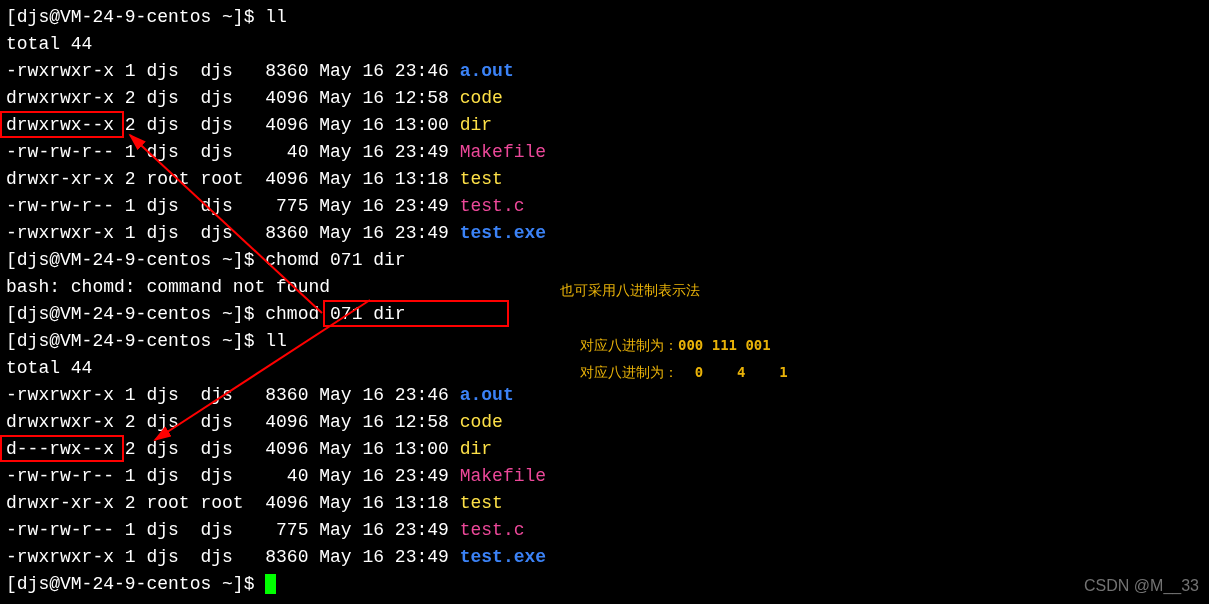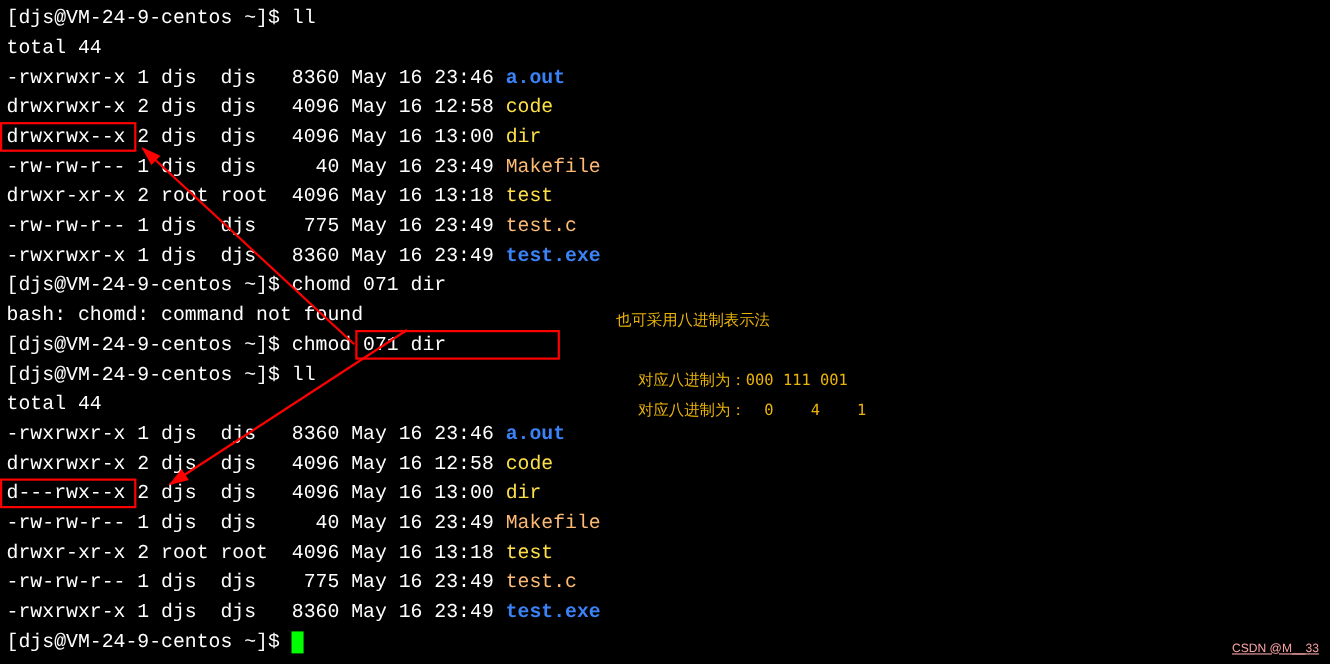"Makefile" .white { color: #fdba74 -> #ec4899 }
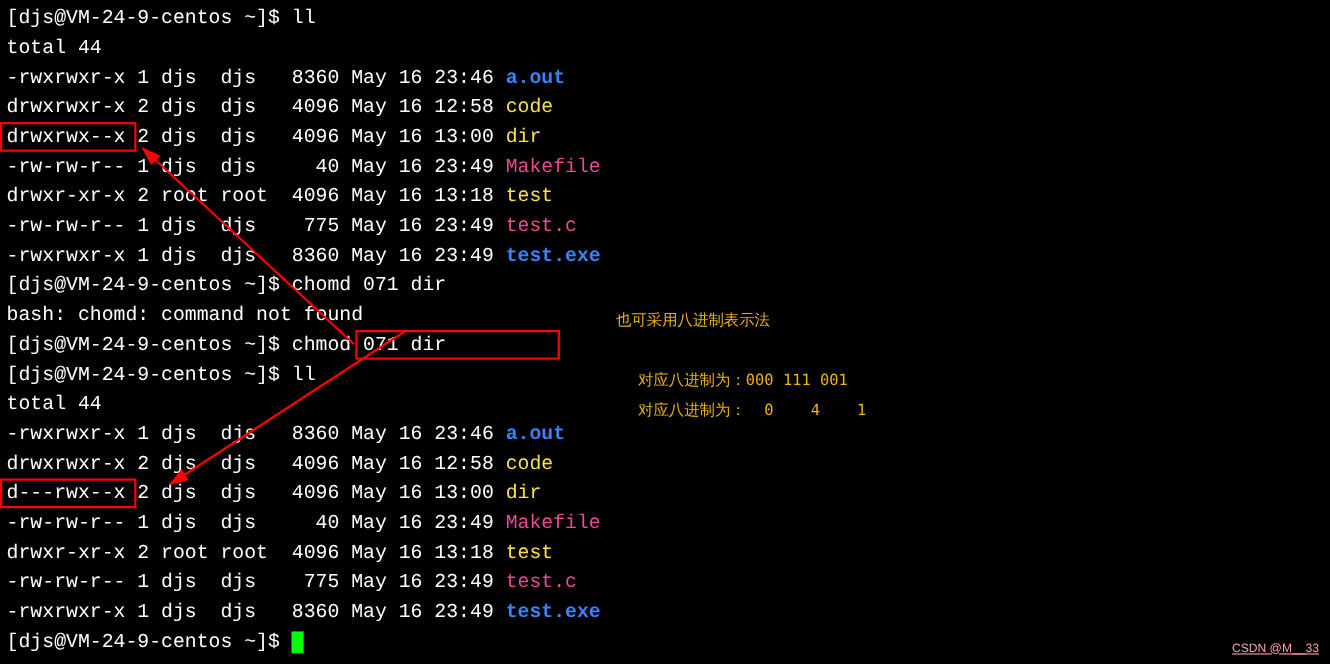"000 111 001" .annotation .mono { font-weight: none -> bold }
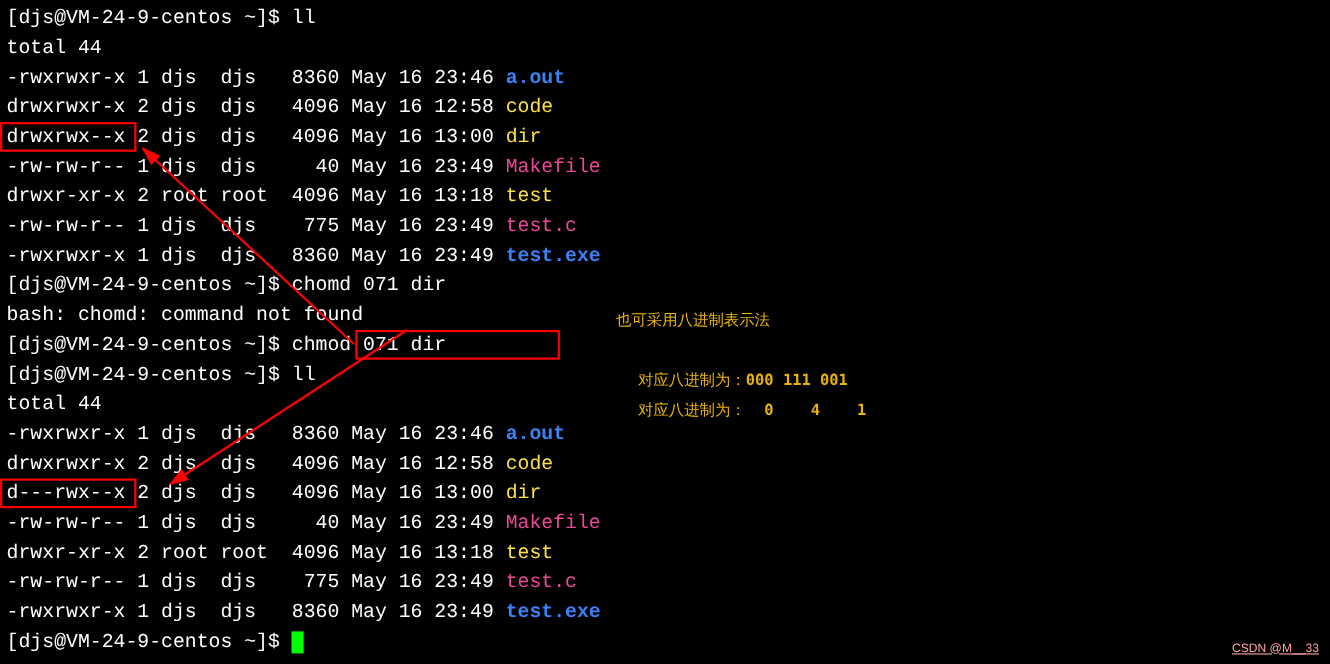"CSDN @M__33" .watermark { color: #fca5a5 -> #737373; font-size: 11px -> 16px; text-decoration: underline -> none }
